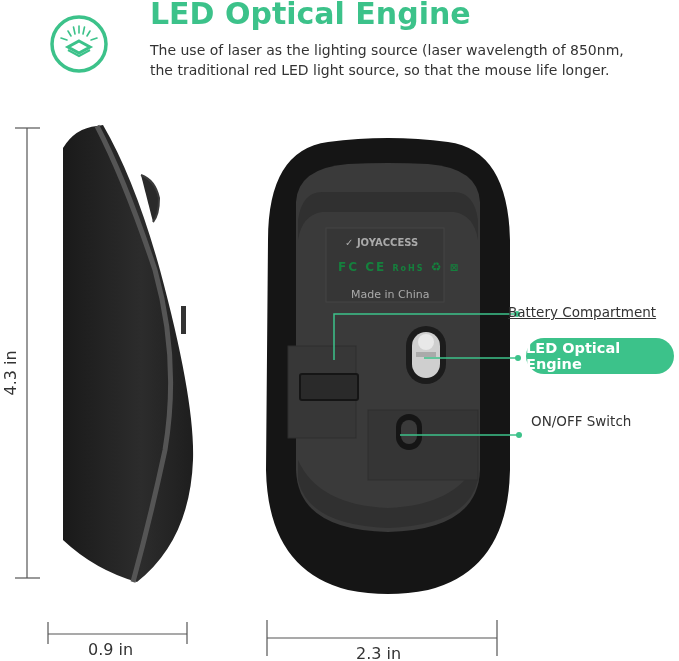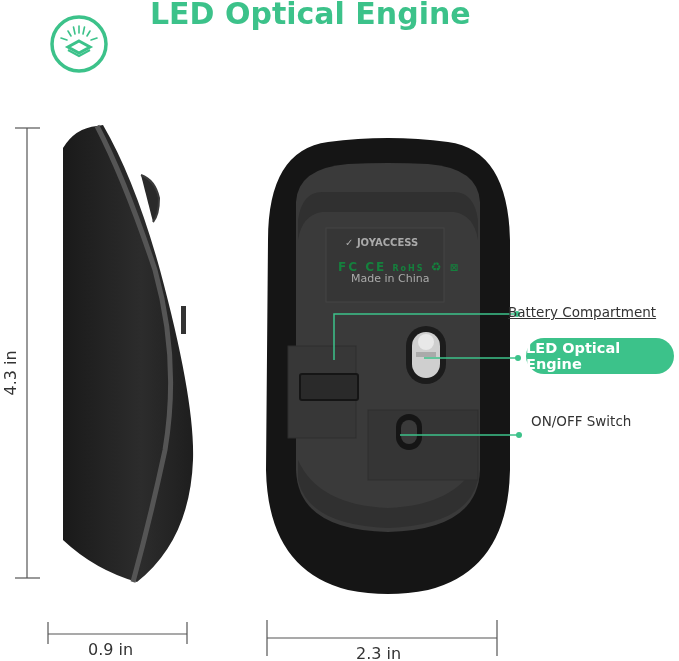"The use of laser as" div { html: none -> <div>The use of laser as the lighting source (laser wavelength of 850nm,</div> }
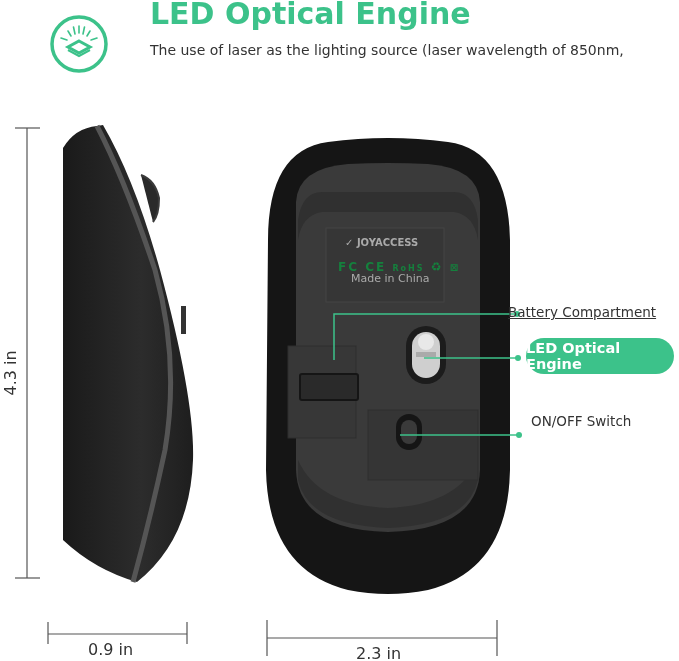"the traditional red LED light" div { html: none -> <div>the traditional red LED light source, so that the mouse life longer.</div> }
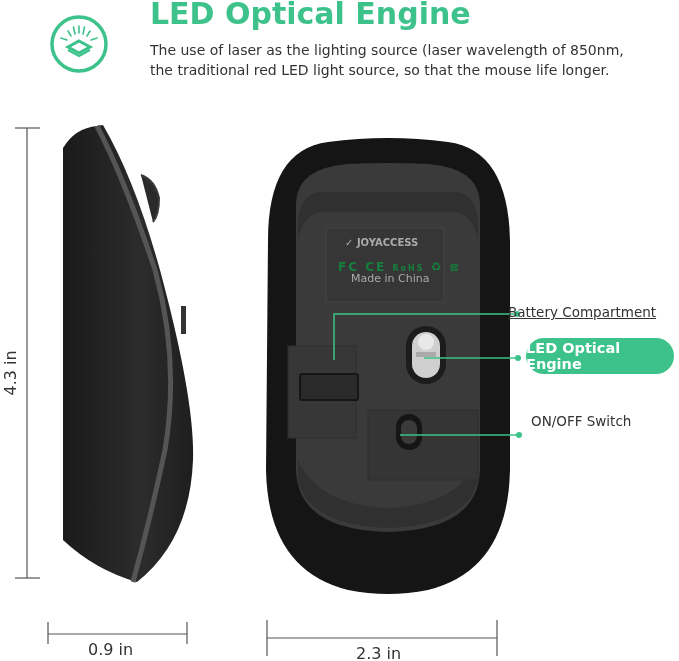"Made in China" div.abs { top: 272px -> 288px }
